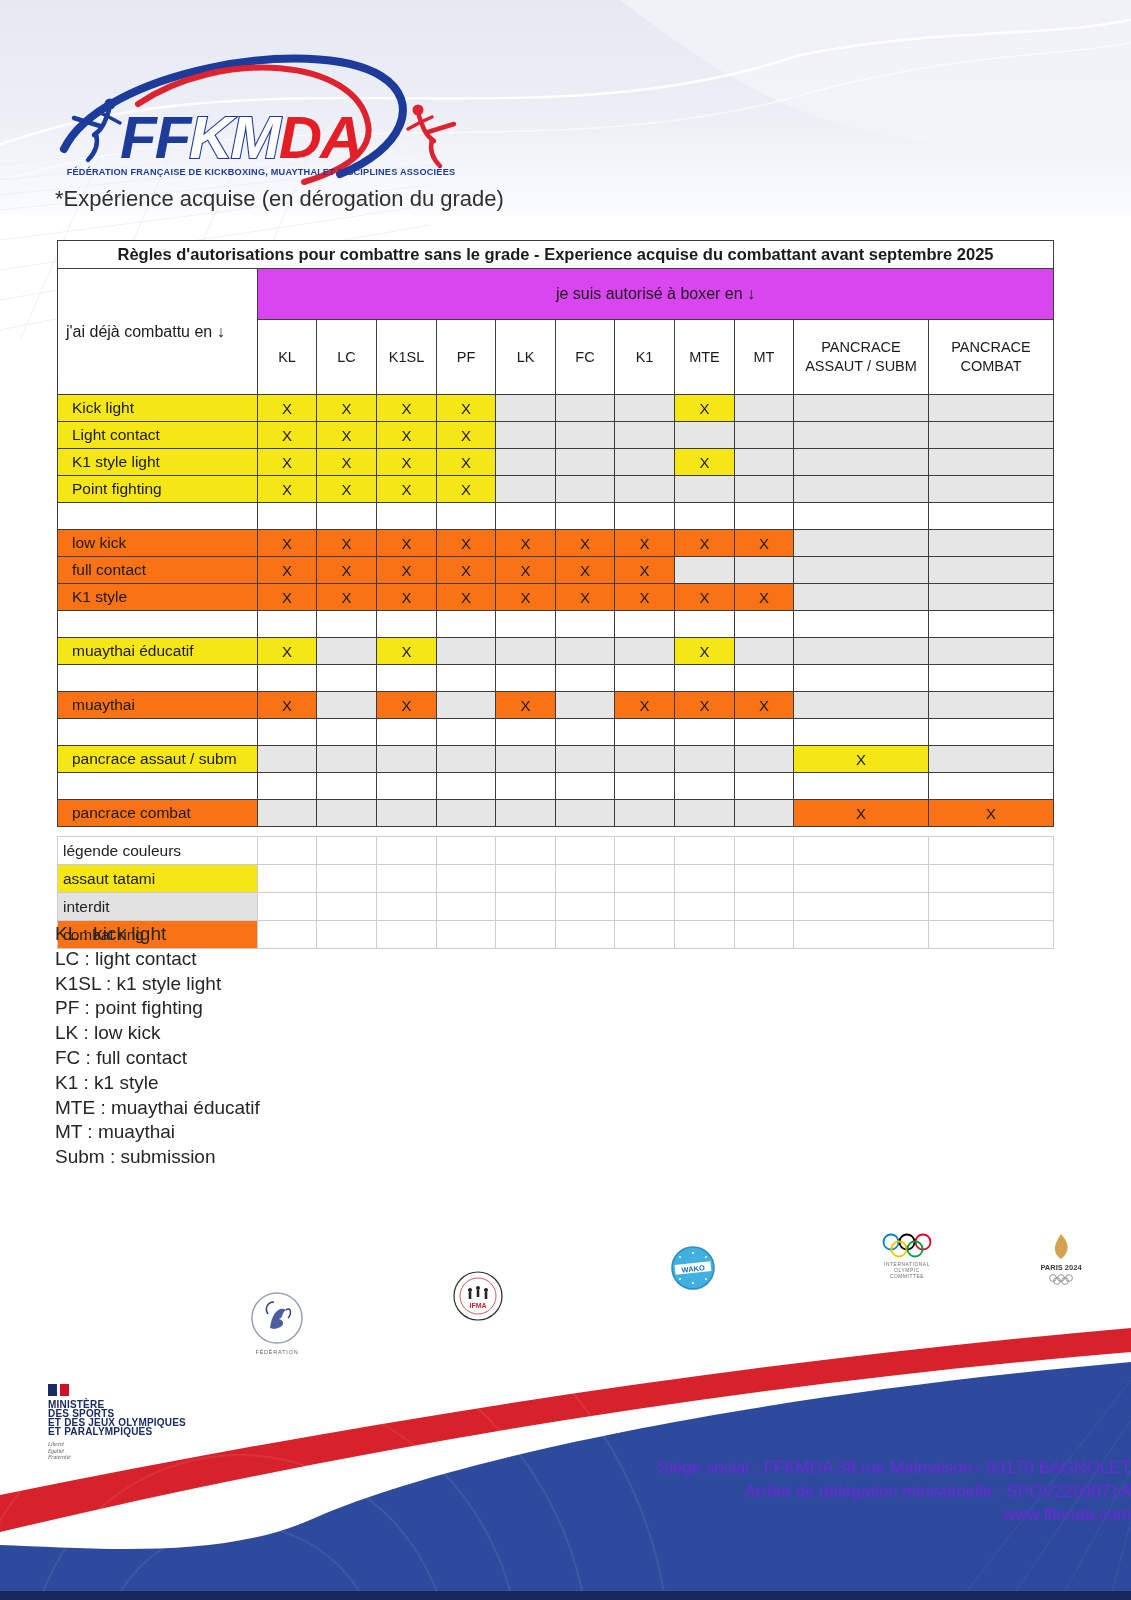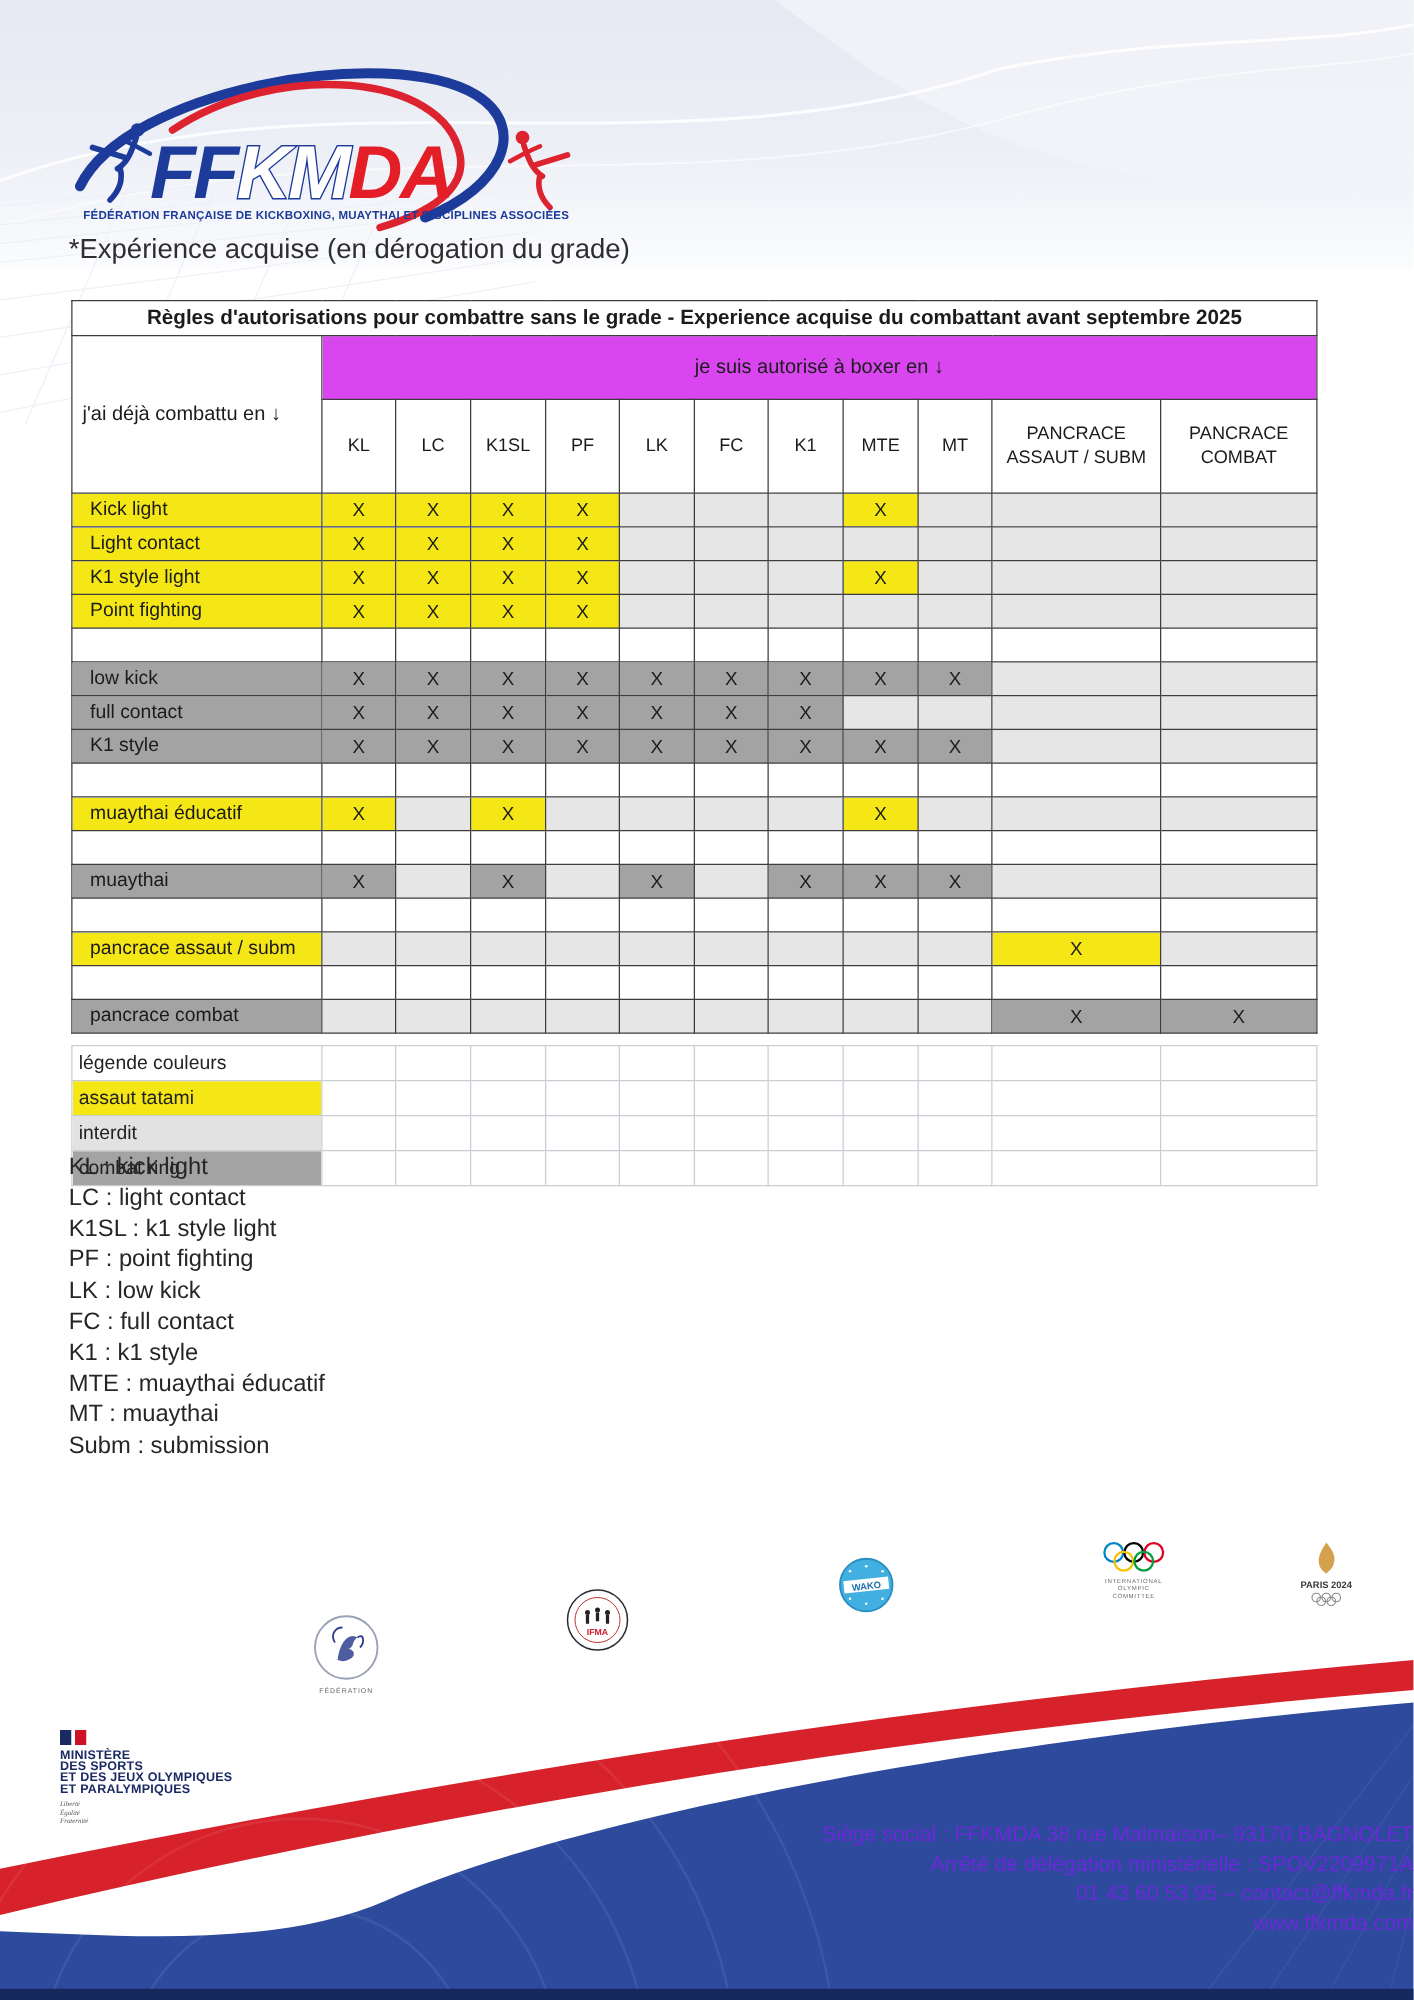"low kick" .c-b { background: #a3a3a3 -> #f97316 }
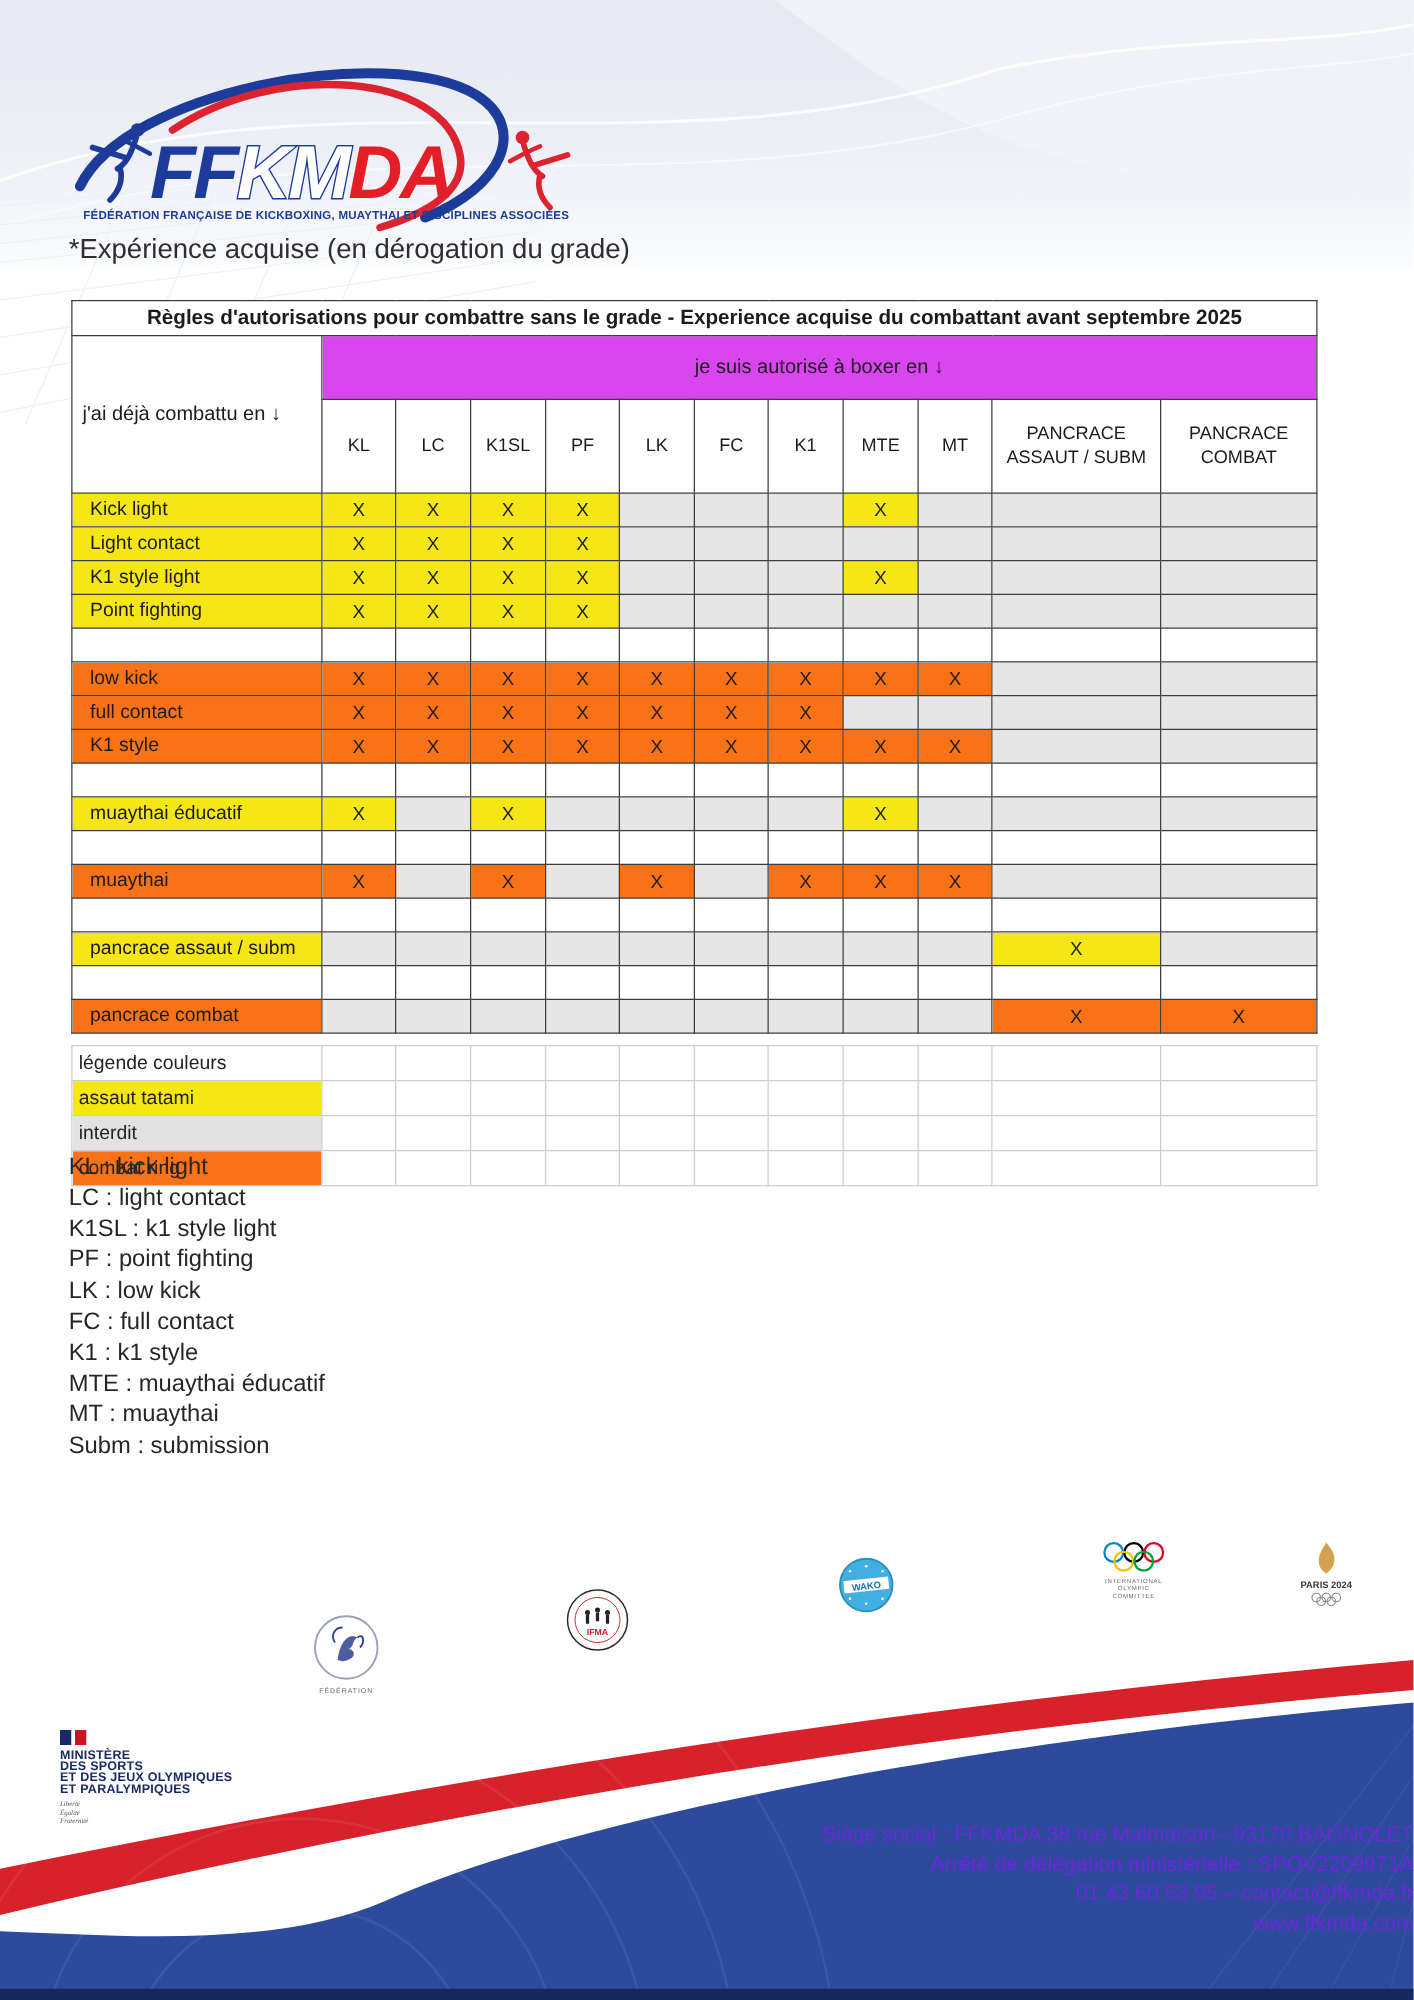"01 43 60 53 95" div { html: <div>01 43 60 53 95 – contact@ffkmda.fr</div> -> none }
